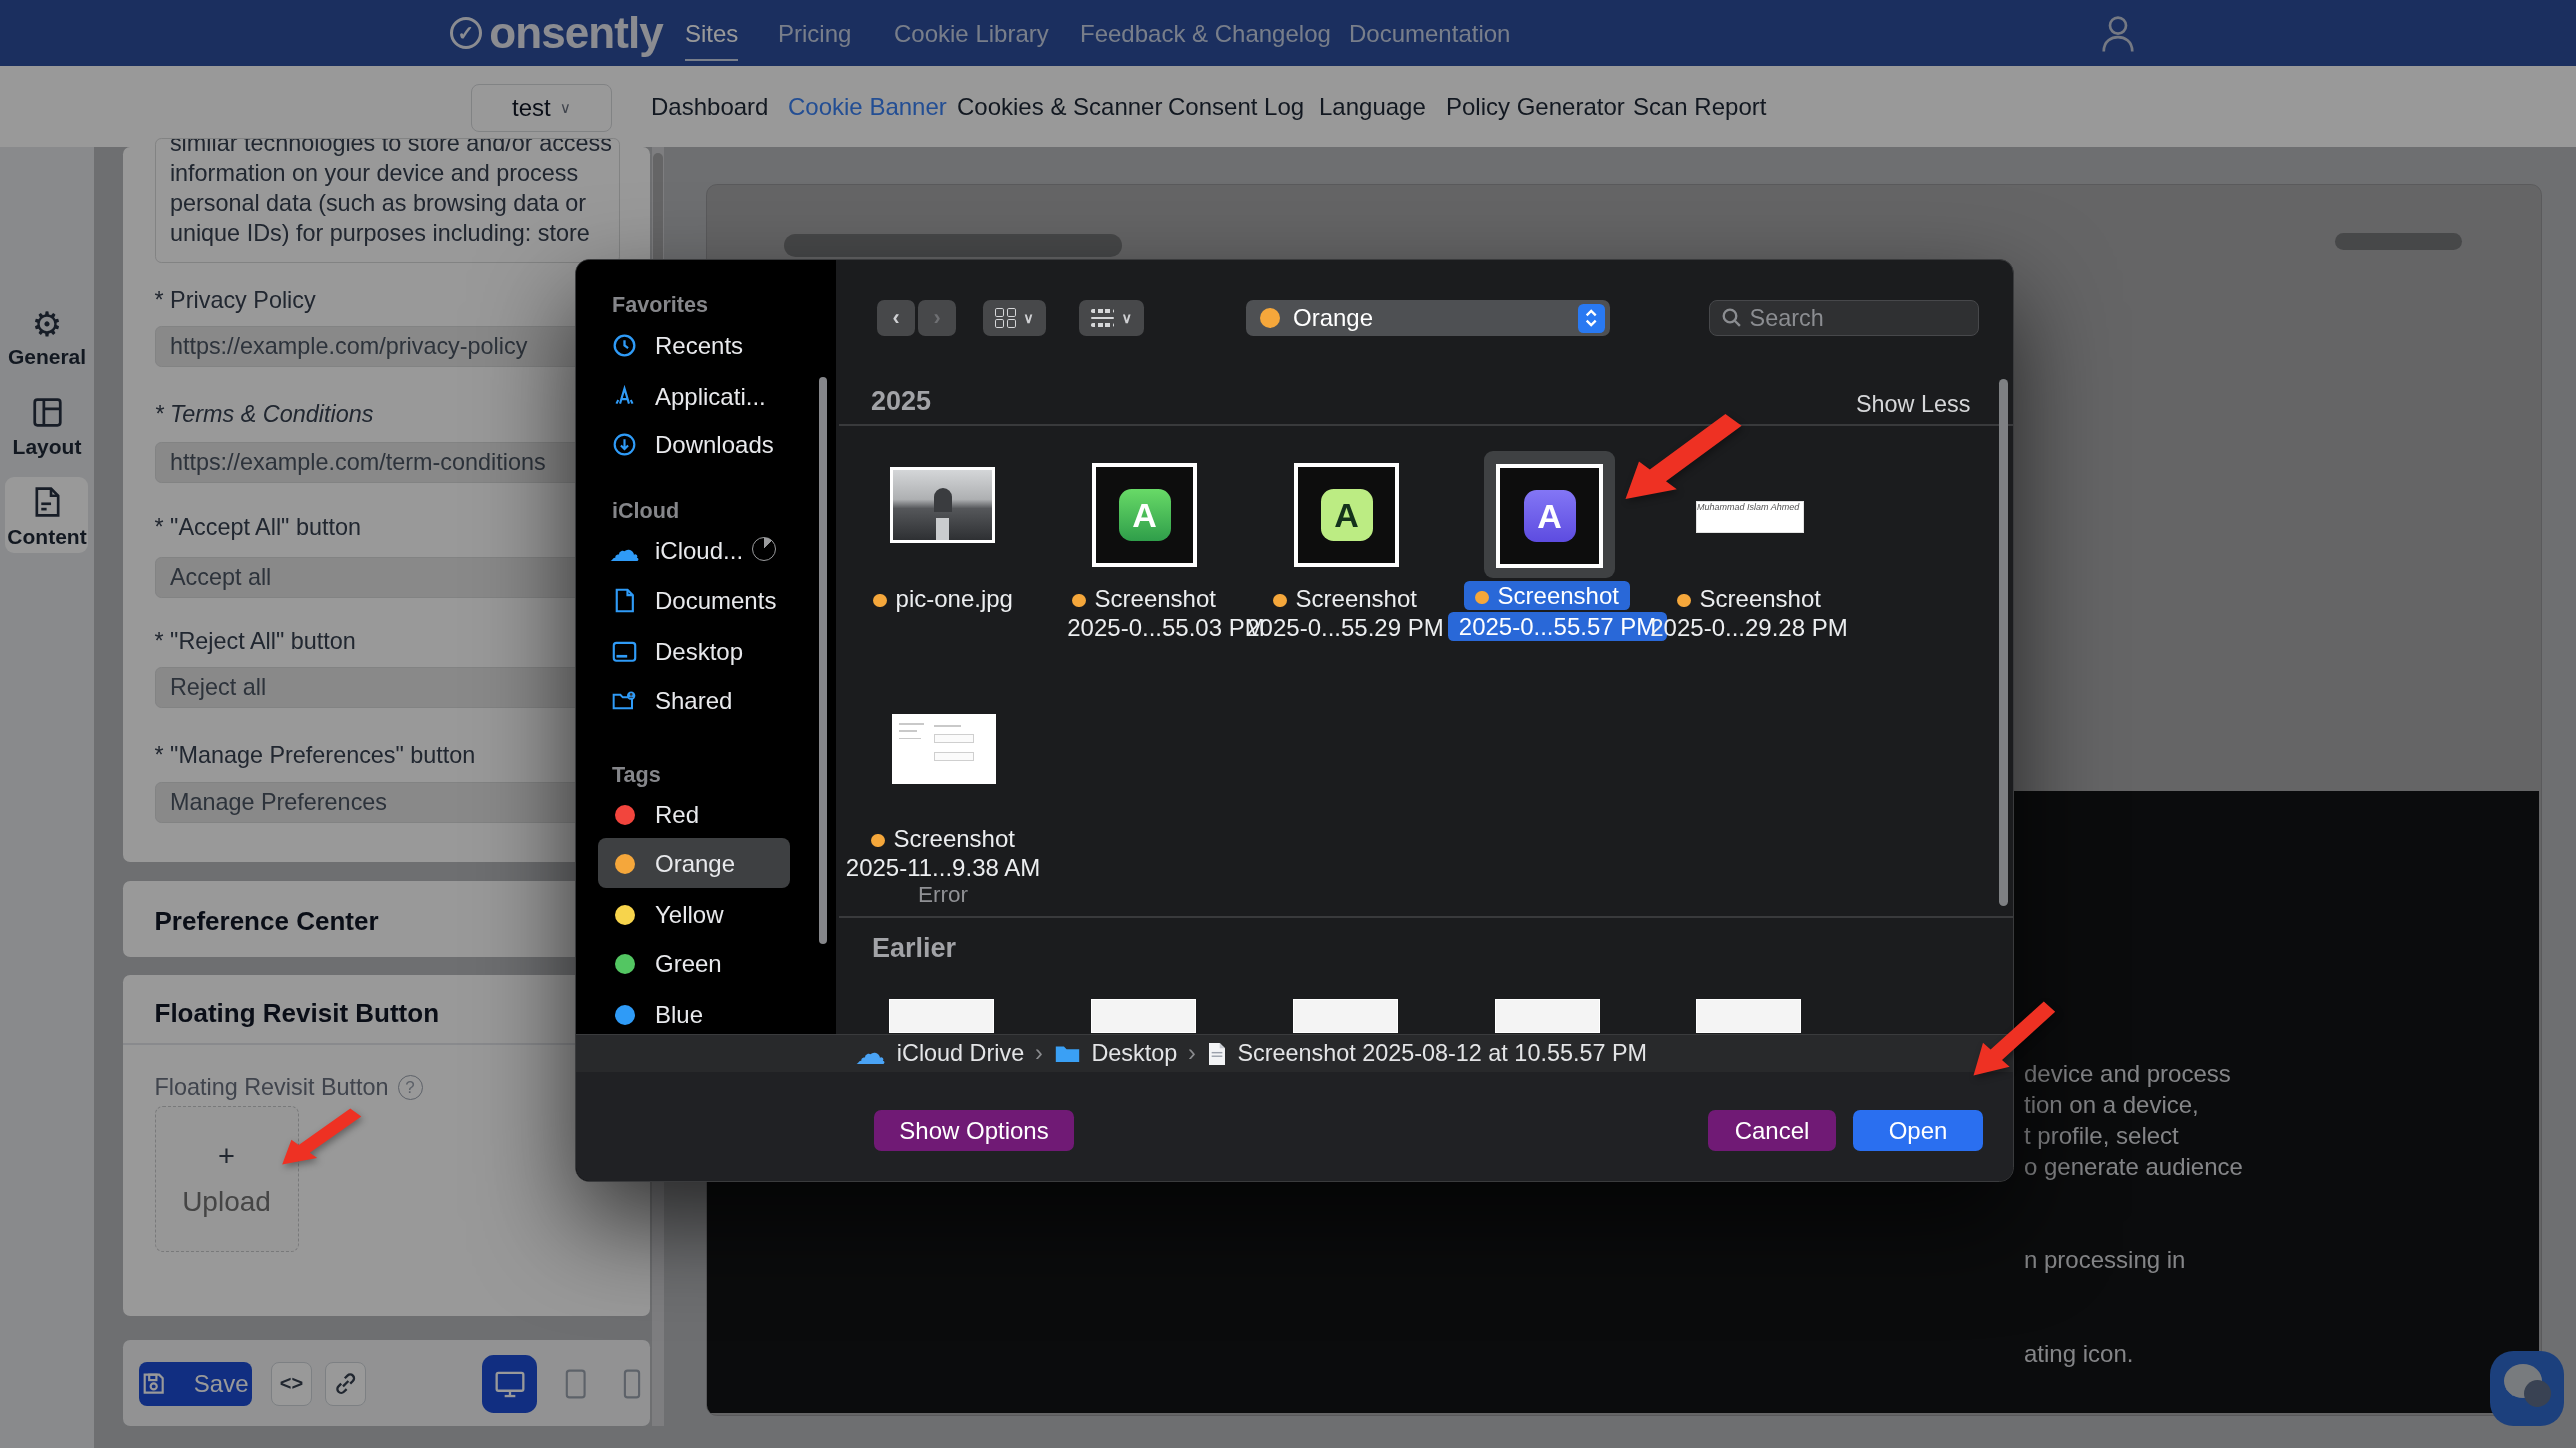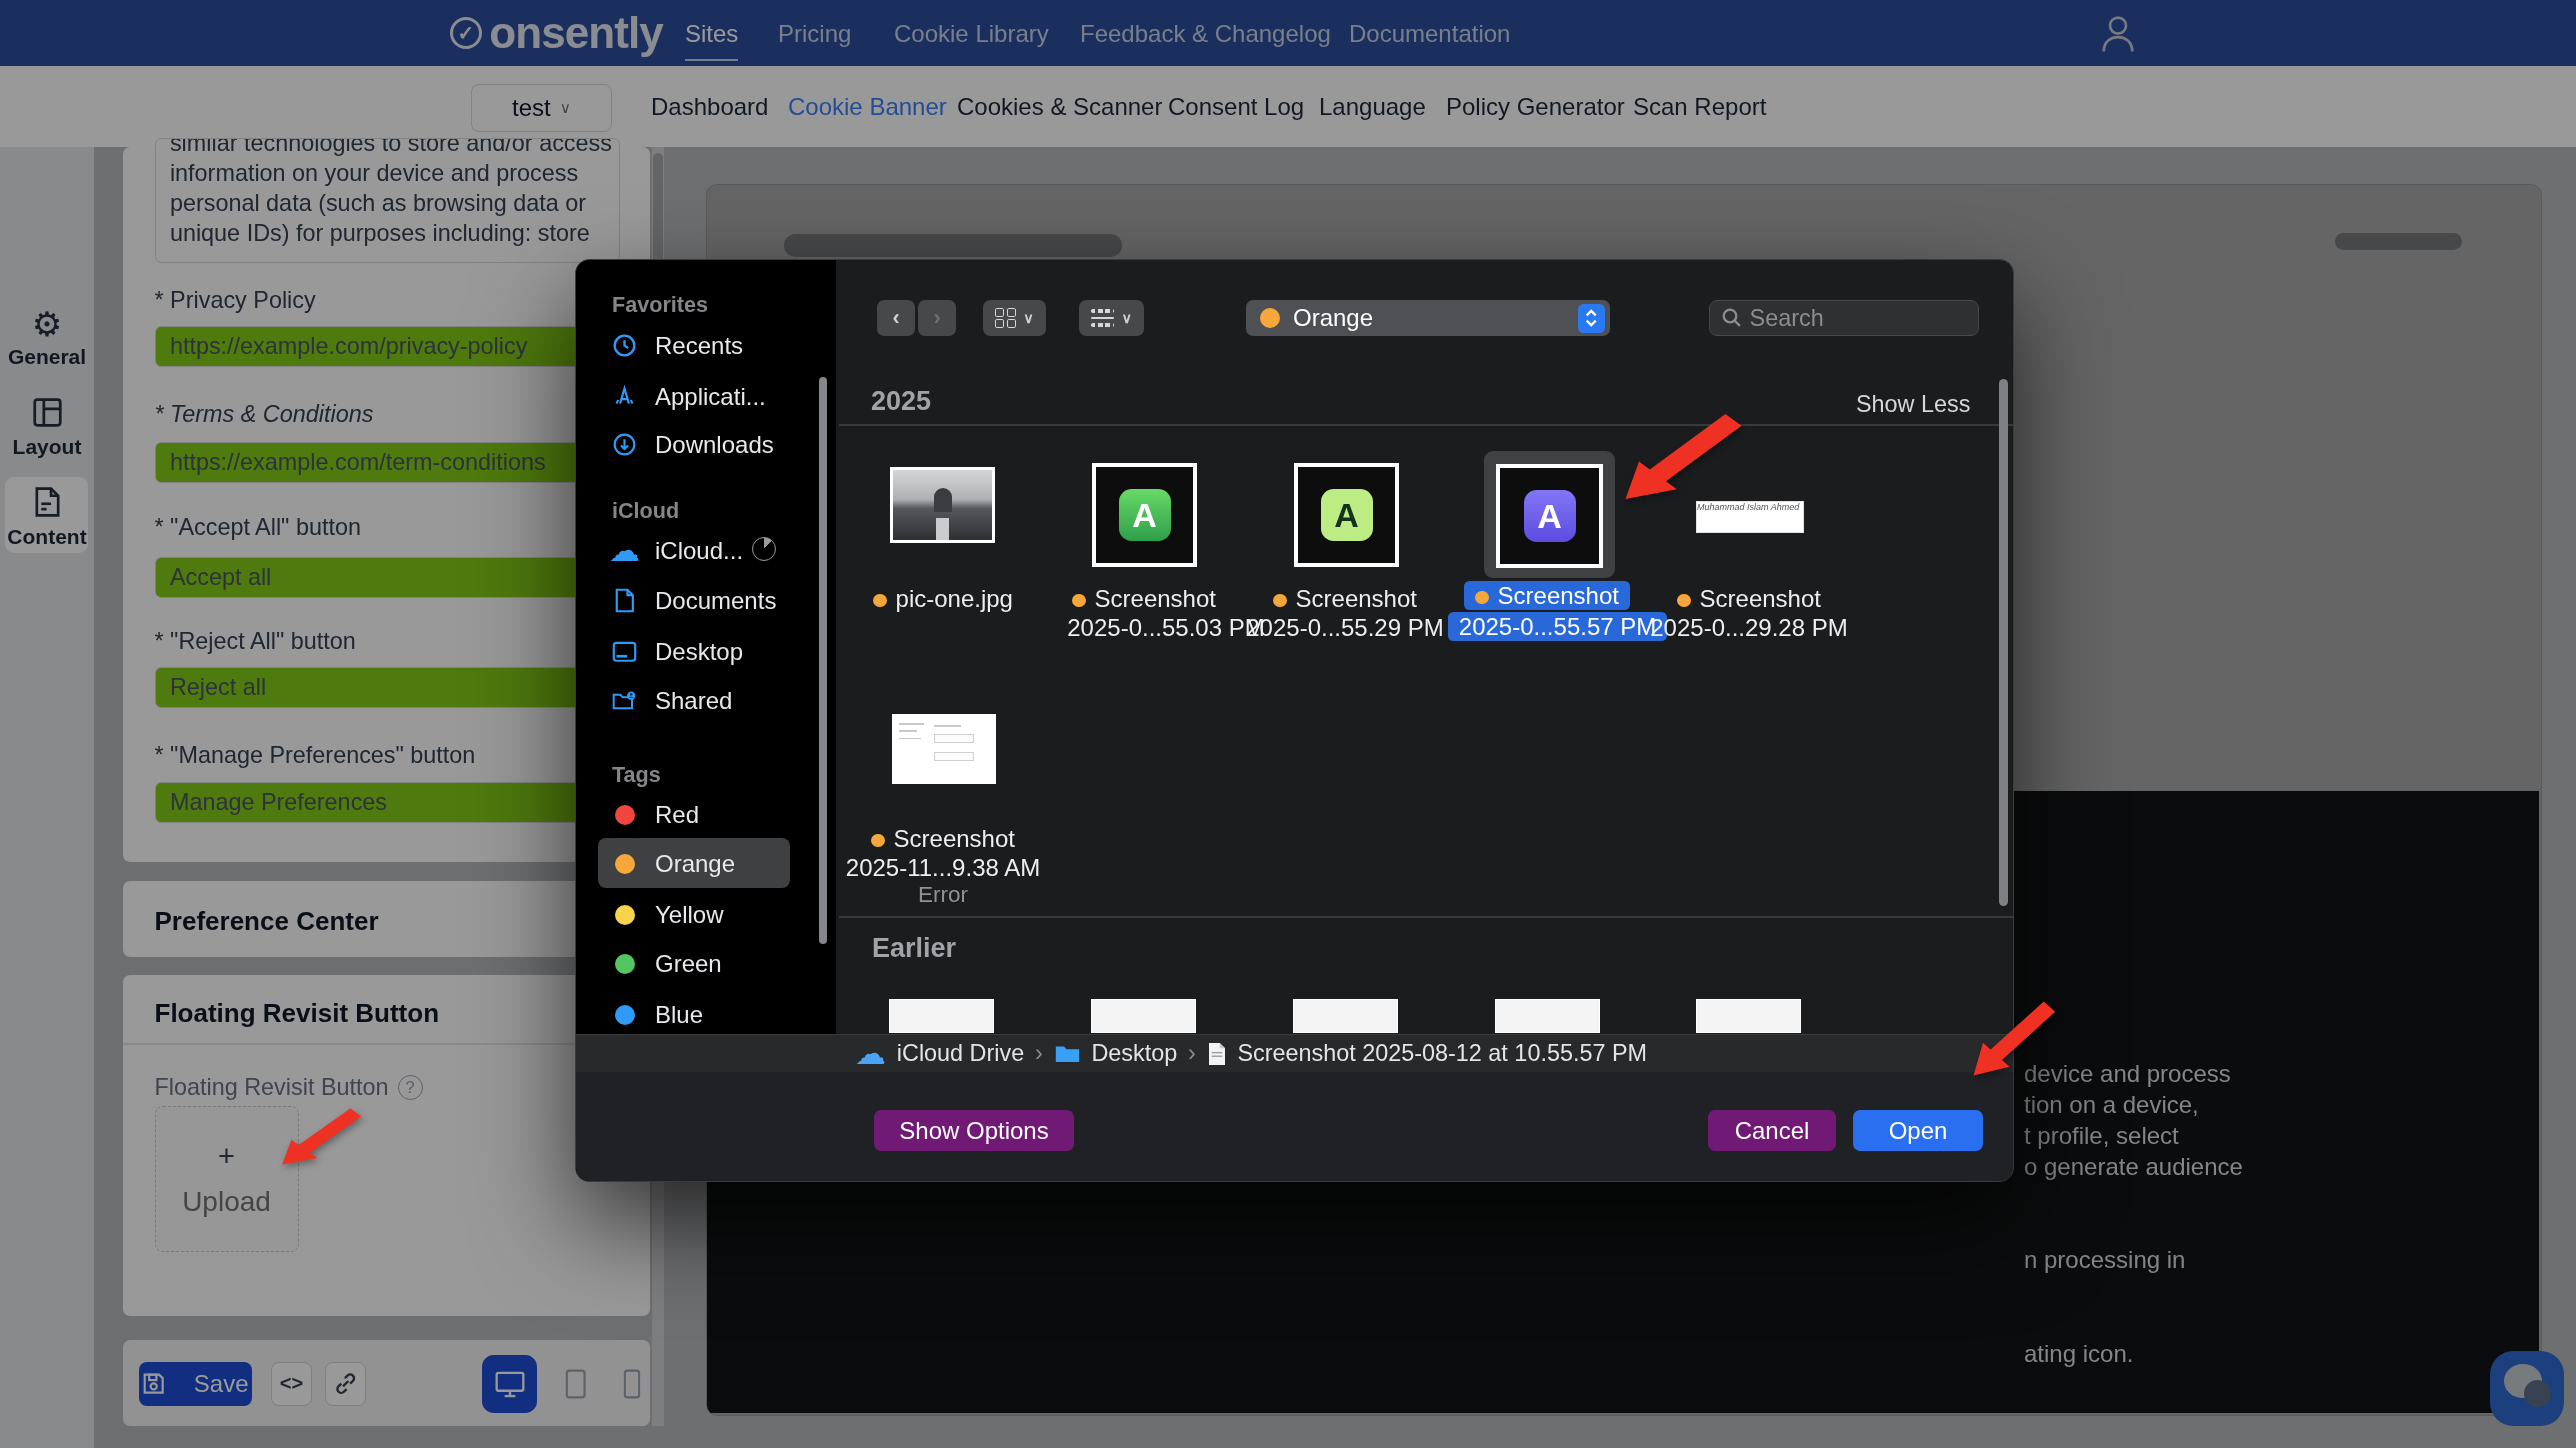"https://example.com/privacy-policy" .fld-input { background: #84cc16 -> #e5e5e5 }
